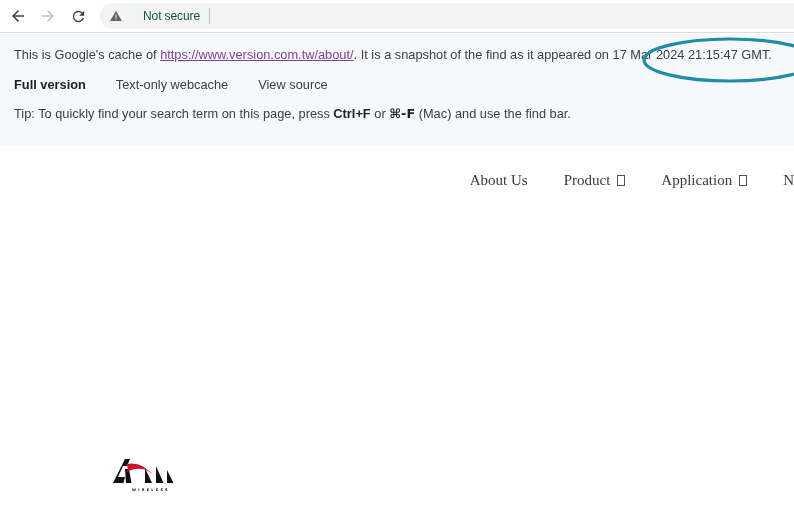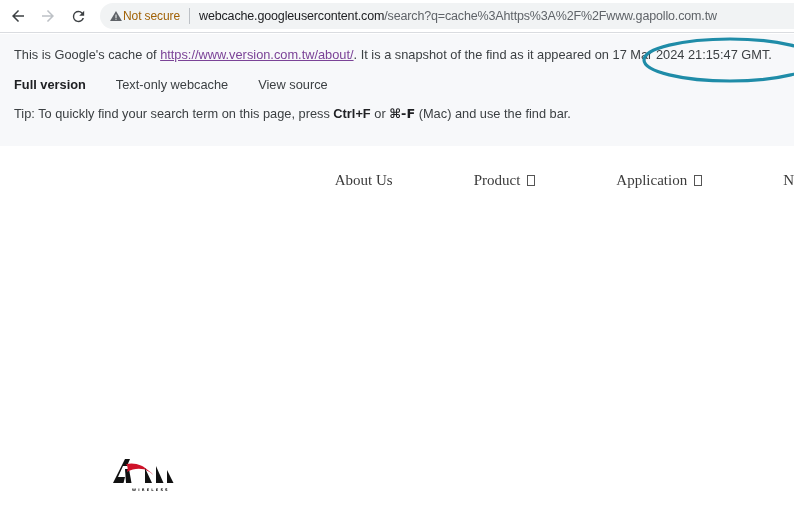"Not secure" #not-secure-label { color: #a16207 -> #14532d; margin-left: 0 -> 20px }
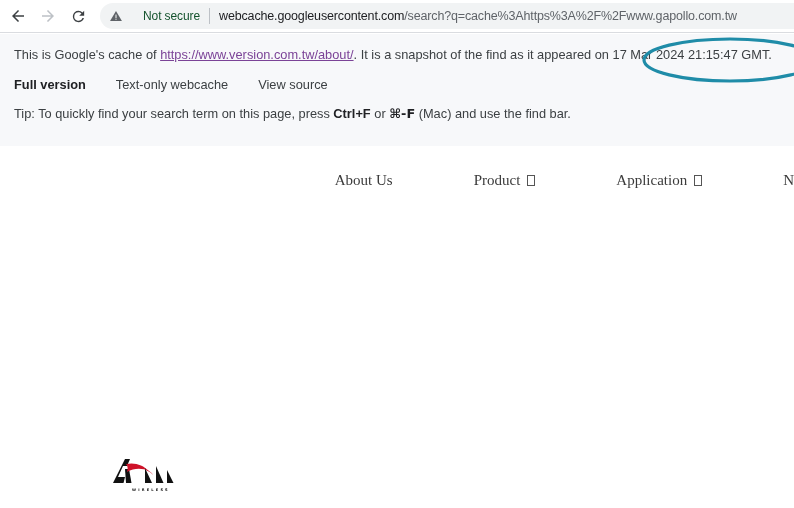"webcache.googleusercontent.com/search?q=" div { html: <div><span>webcache.googleusercontent.com</span><span>/search?q=cache%3Ahttps%3A%2F%2Fwww.gapollo.com.tw</span></div> -> none }
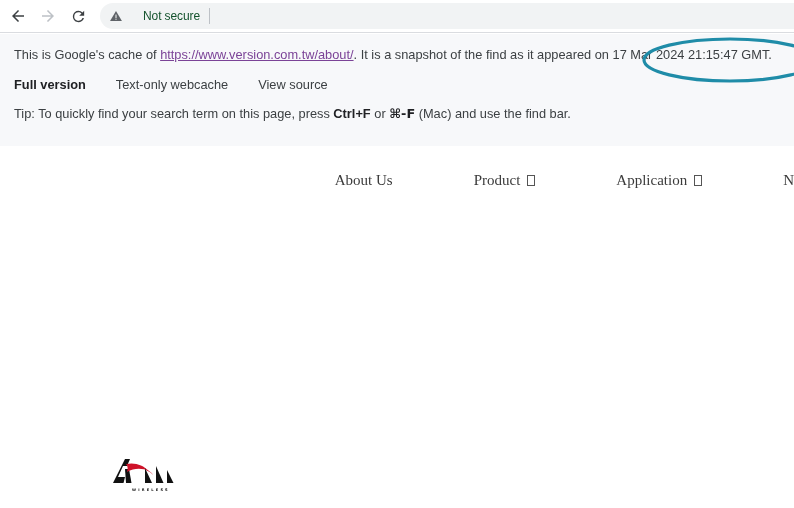"About Us" #site-nav { gap: 45px -> none }
